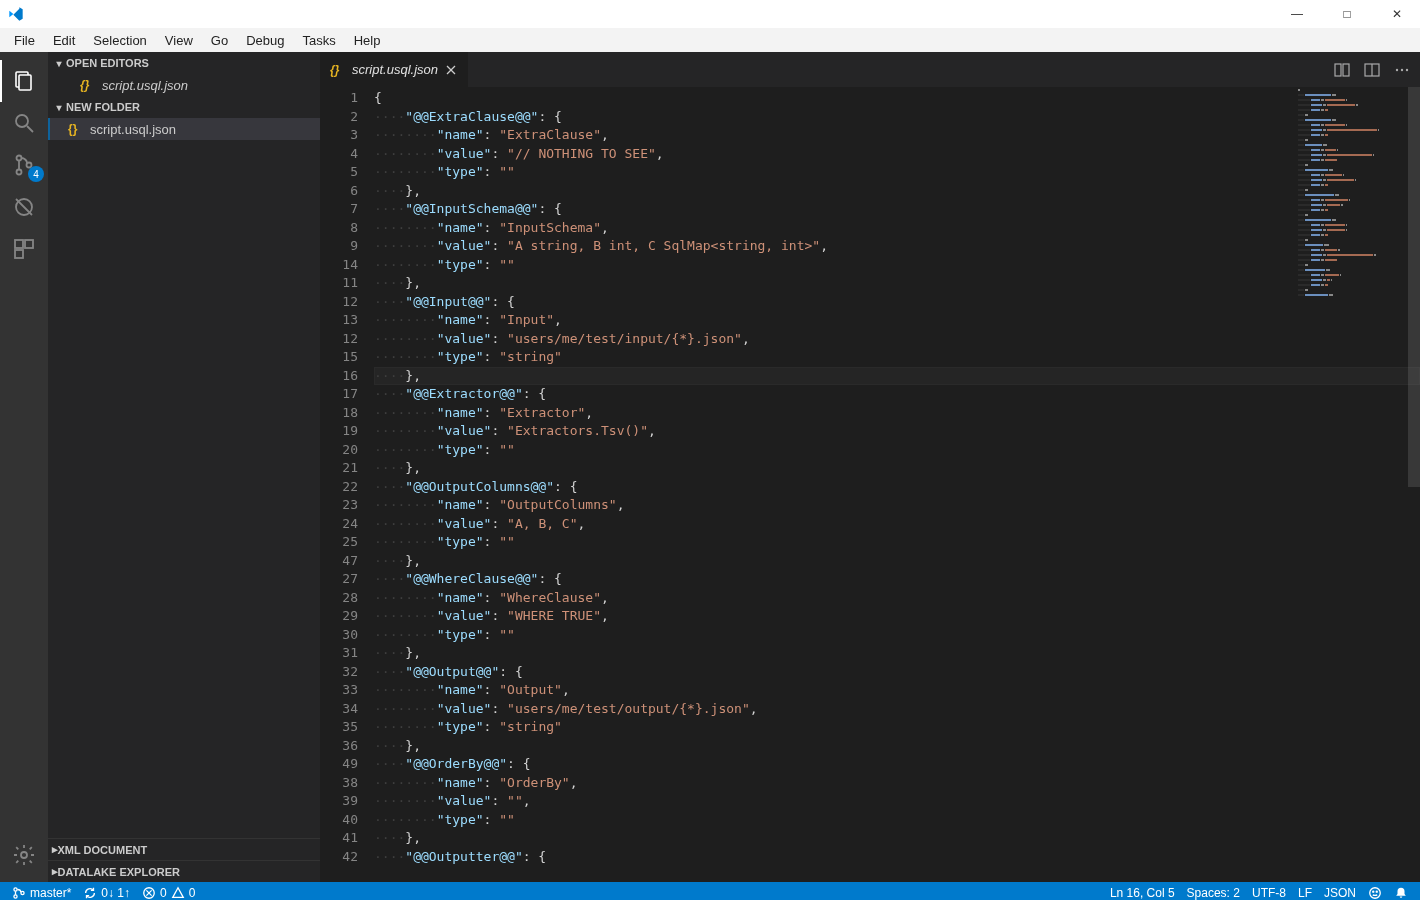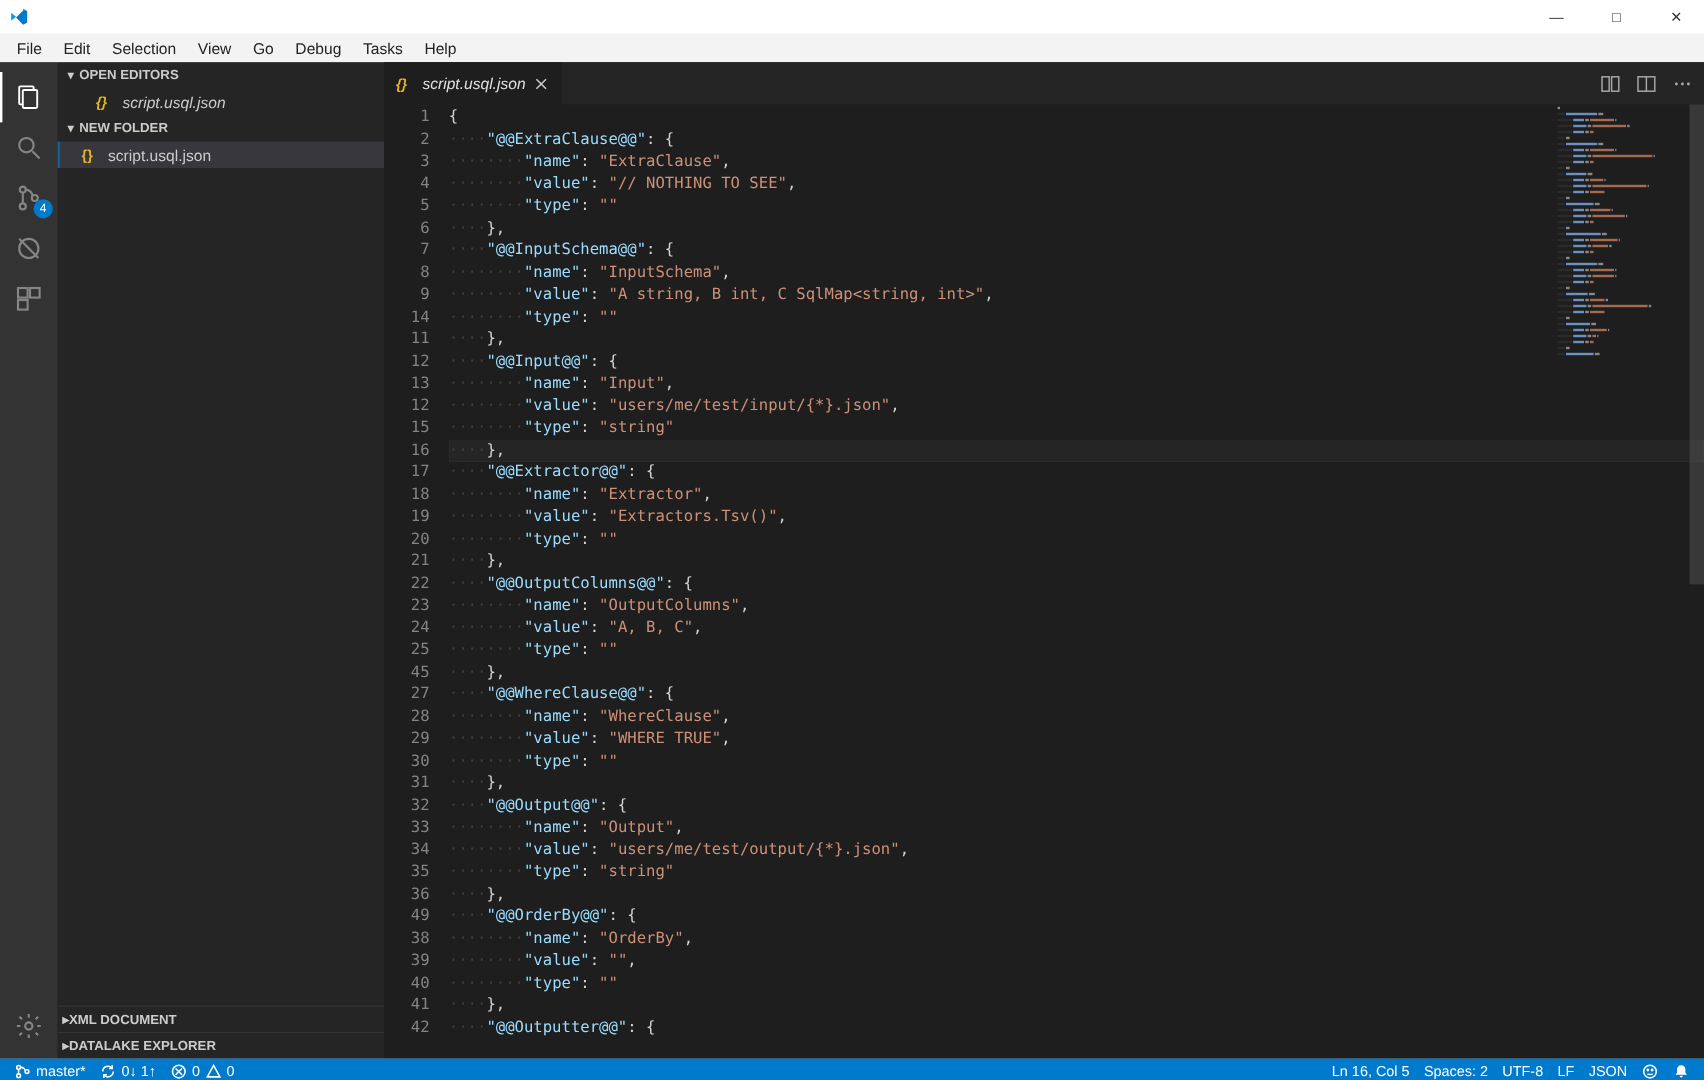"45" div.ln { text: 45 -> 47 }
